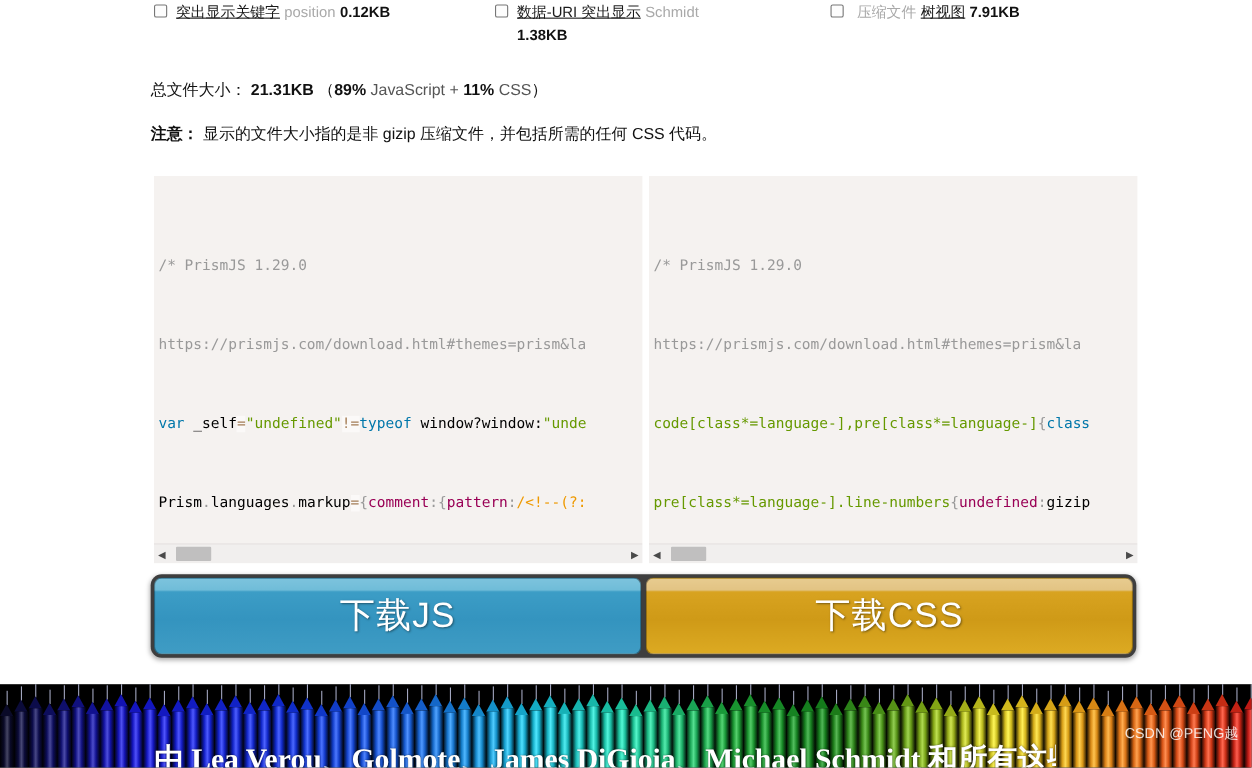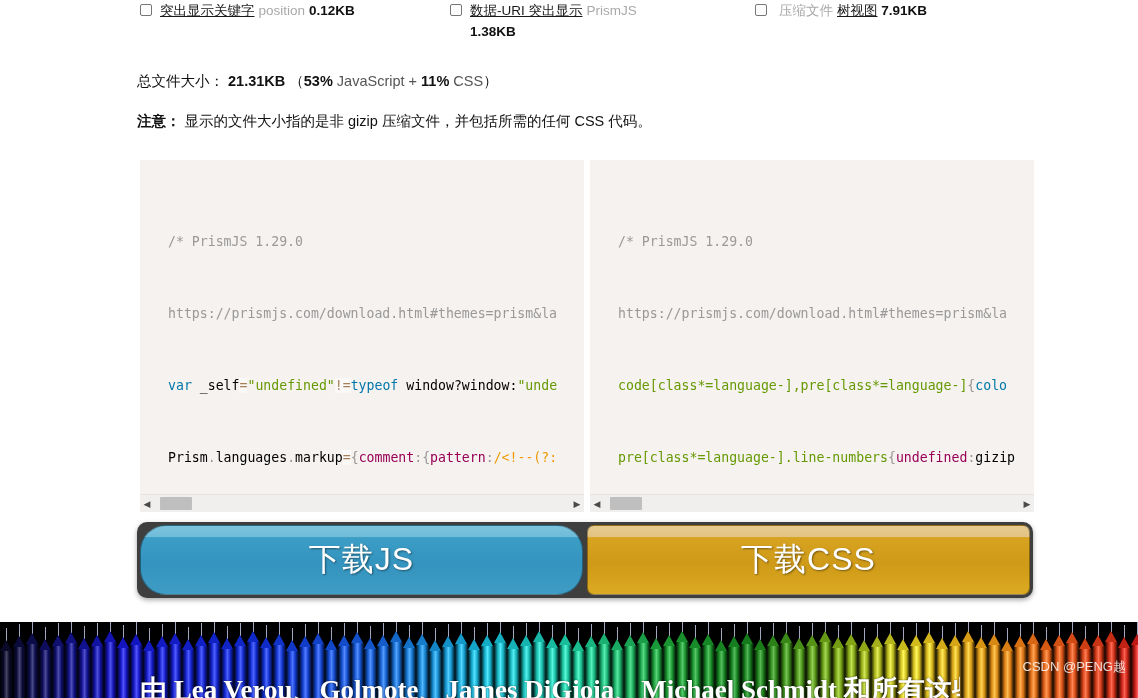"PrismJS" span.plugin-author { text: PrismJS -> Schmidt }
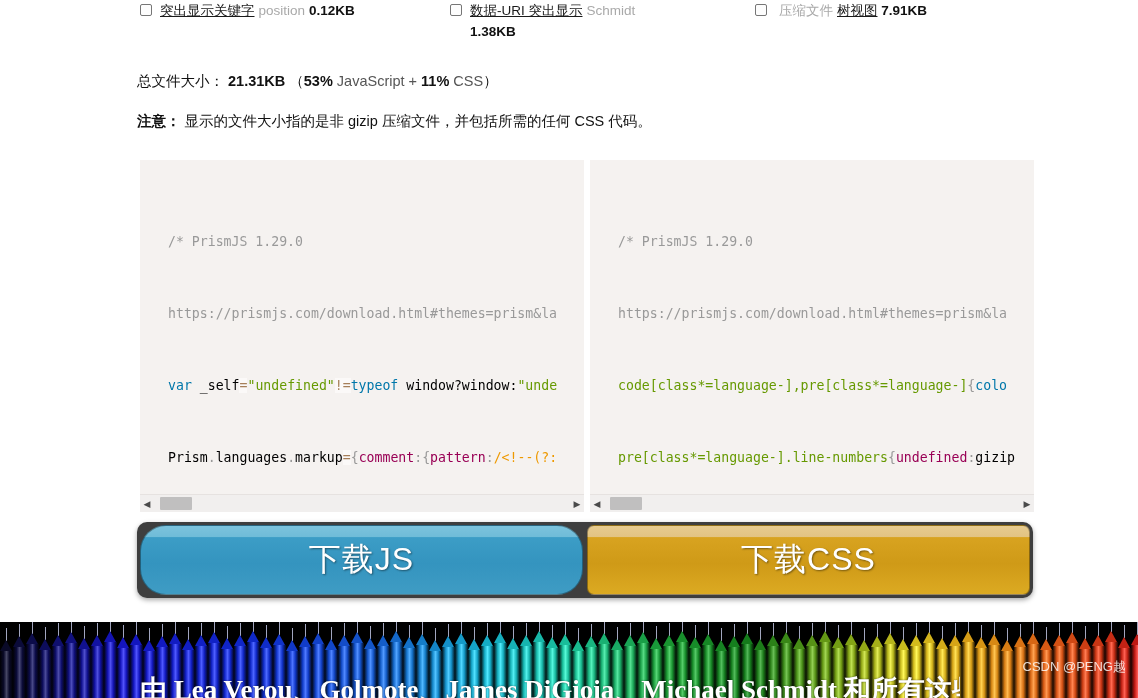"53%" span.val { text: 53% -> 89% }
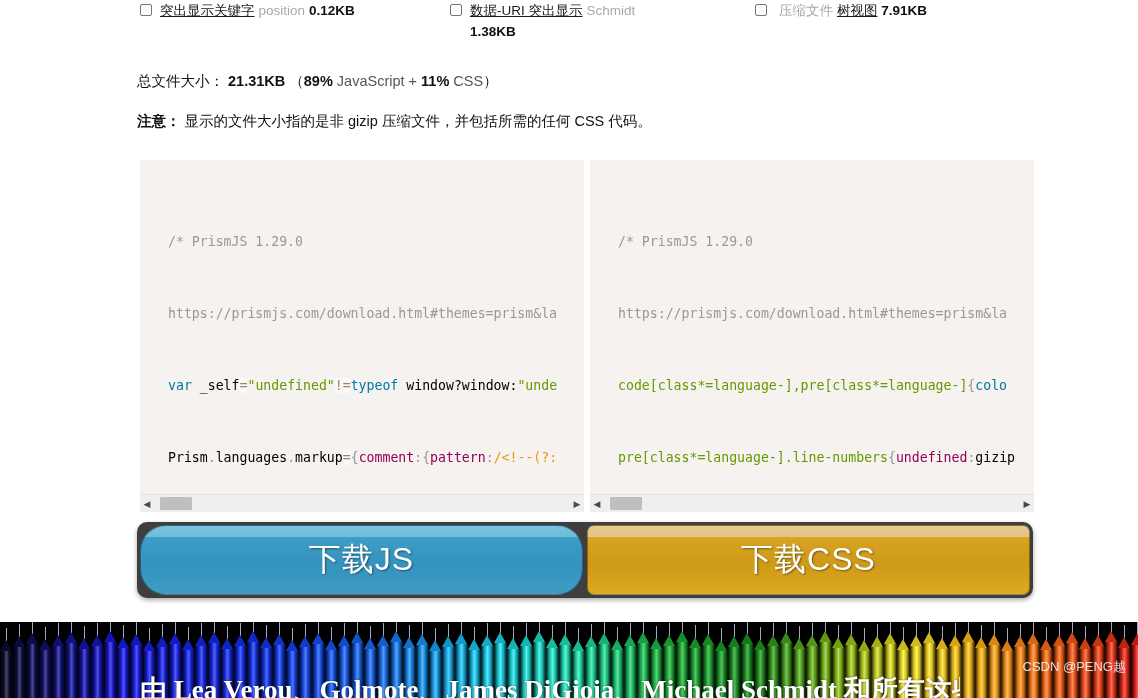"/* PrismJS 1.29.0" .code-body { padding: 22px 0 0 28px -> 22px 0 0 4px }
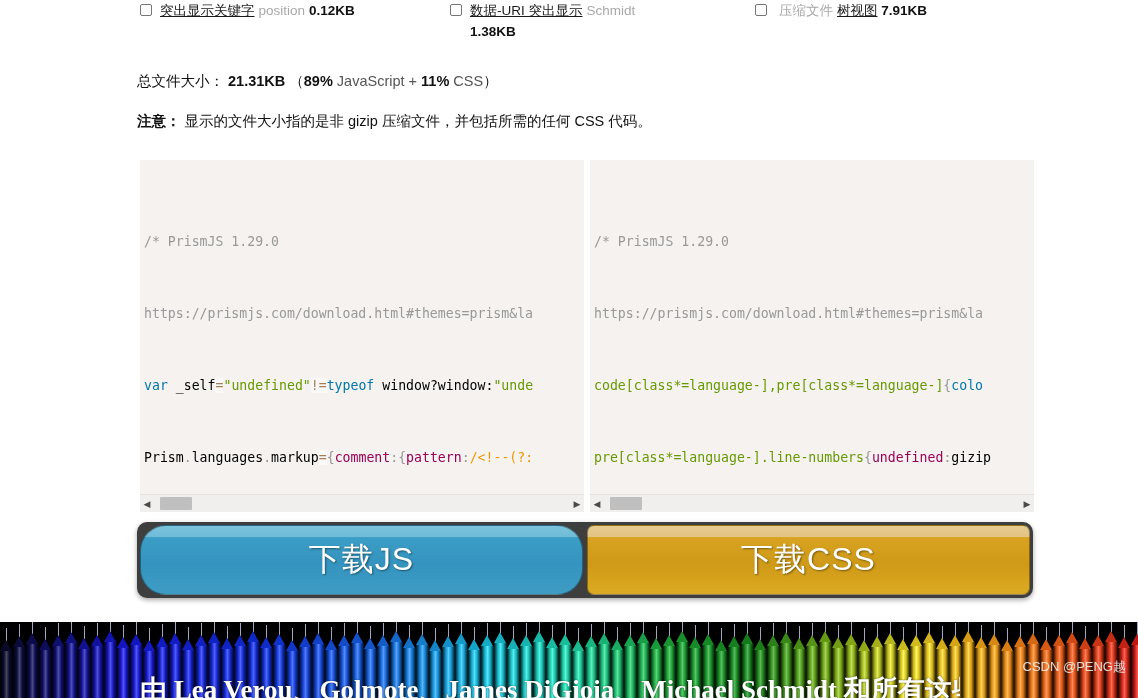"colo" span.t-key { text: colo -> class }
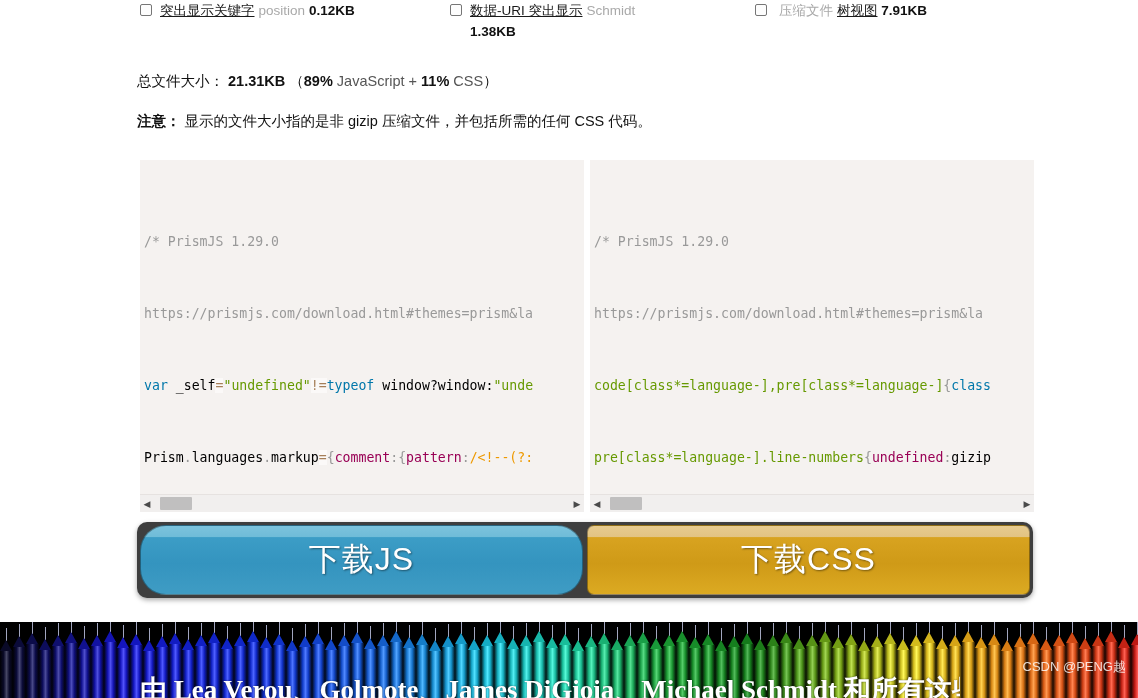"下载JS" .dl-js { border-radius: 26px -> none }
